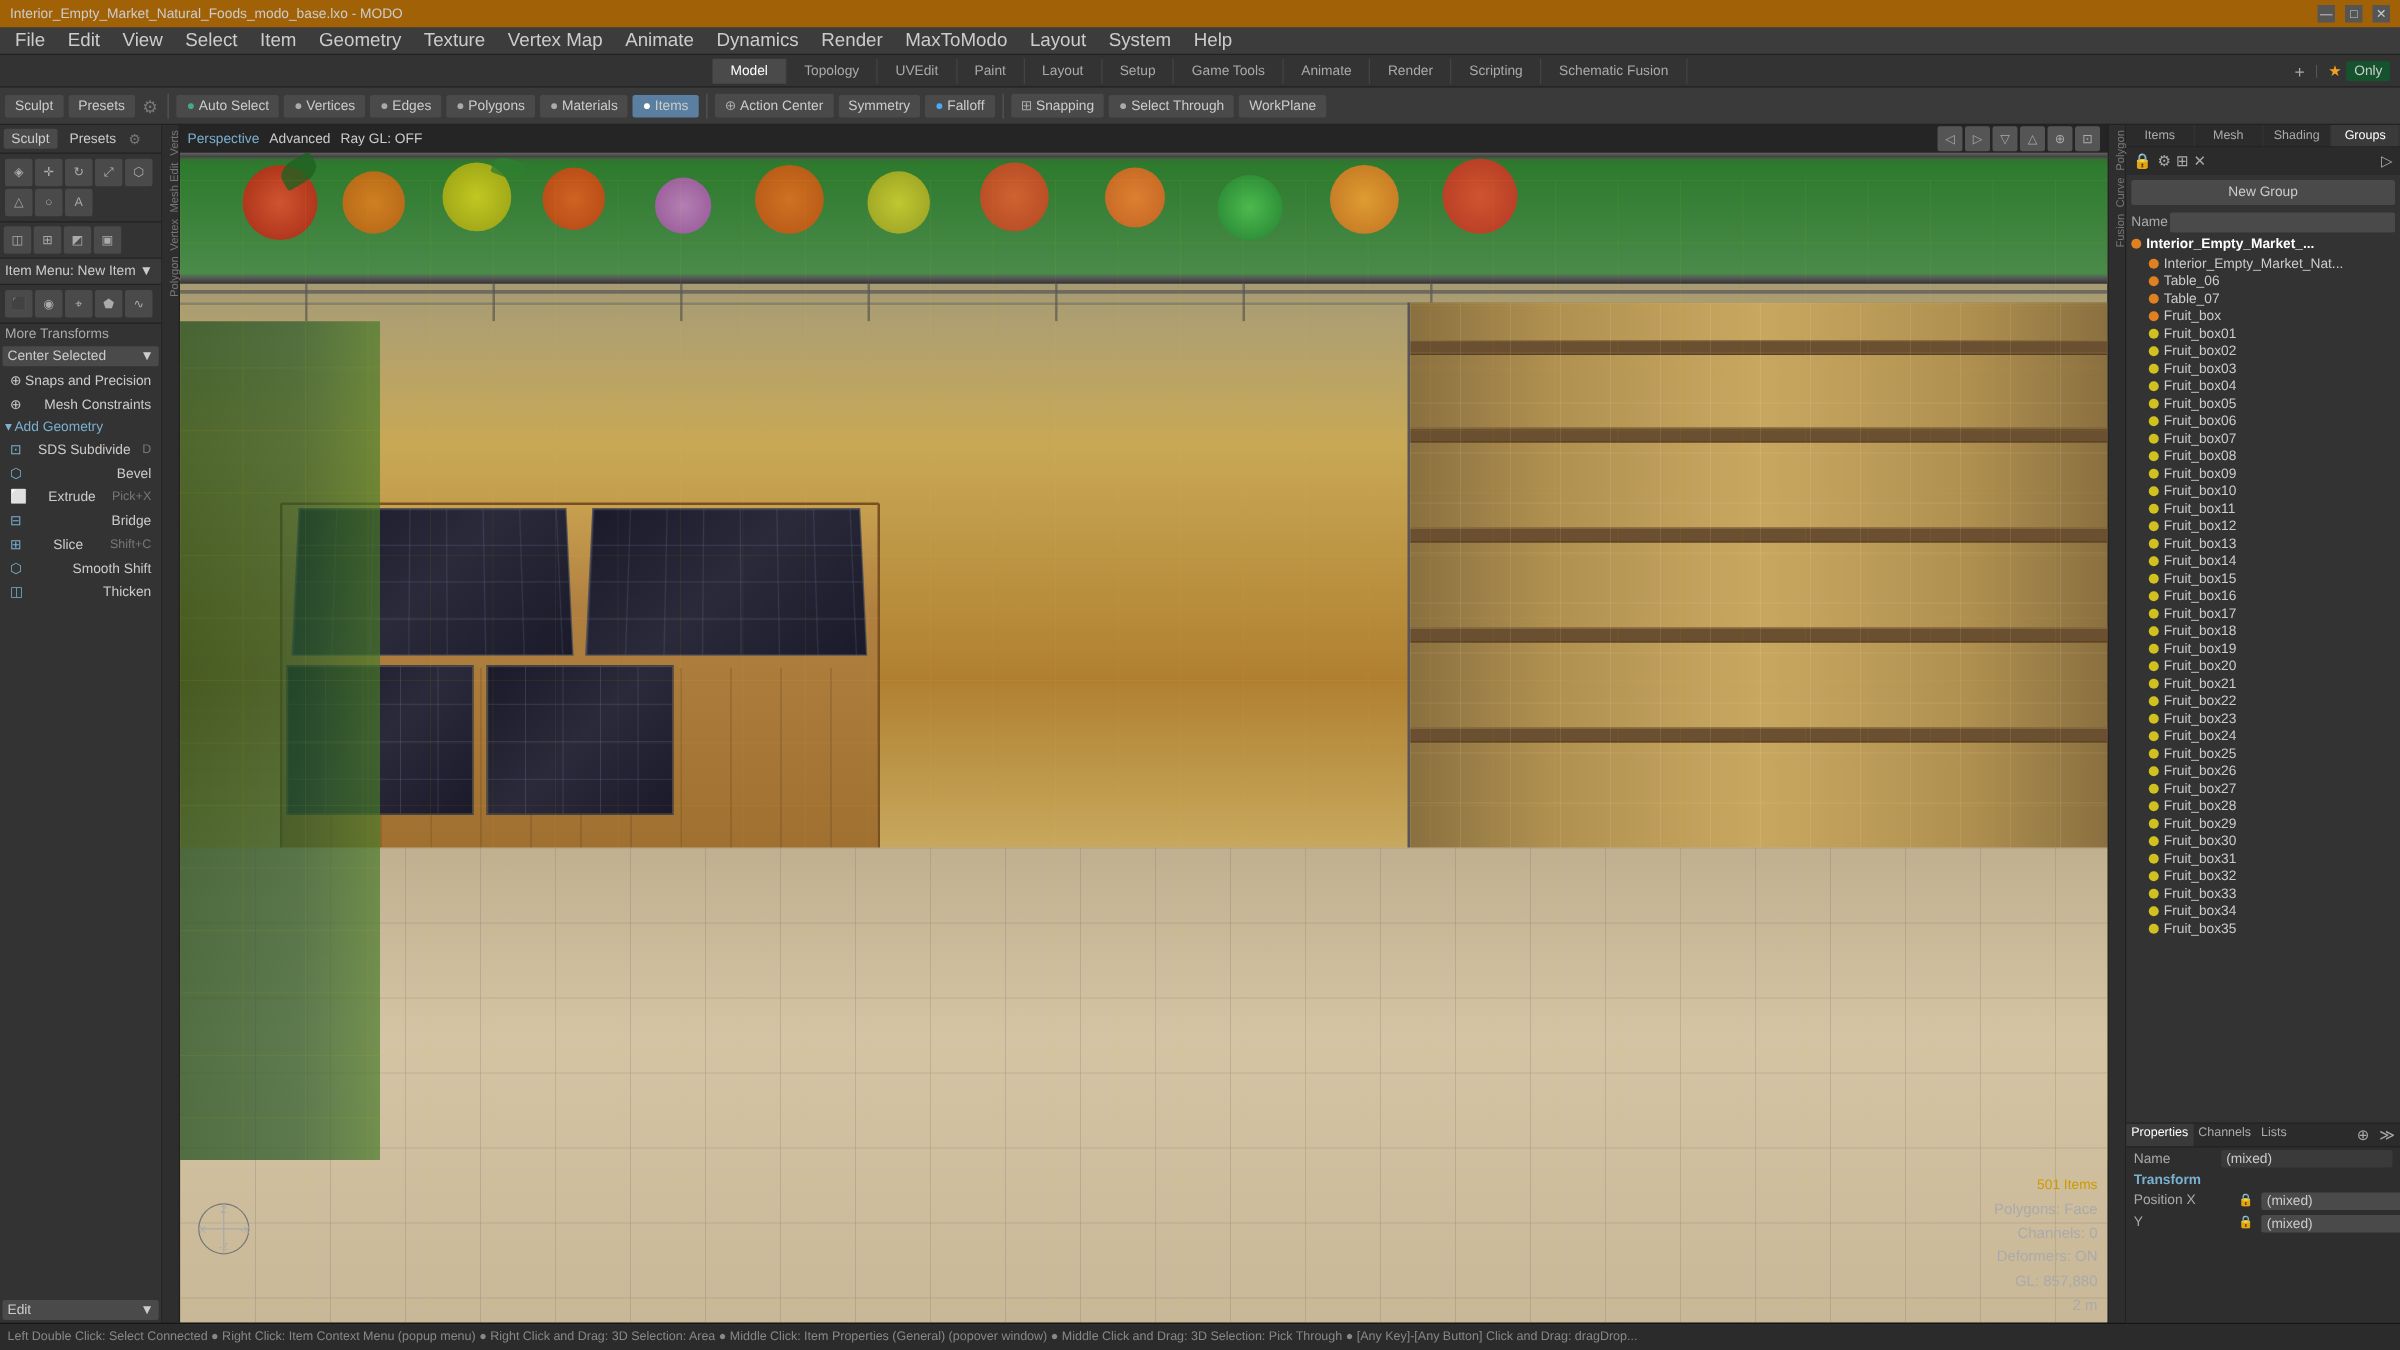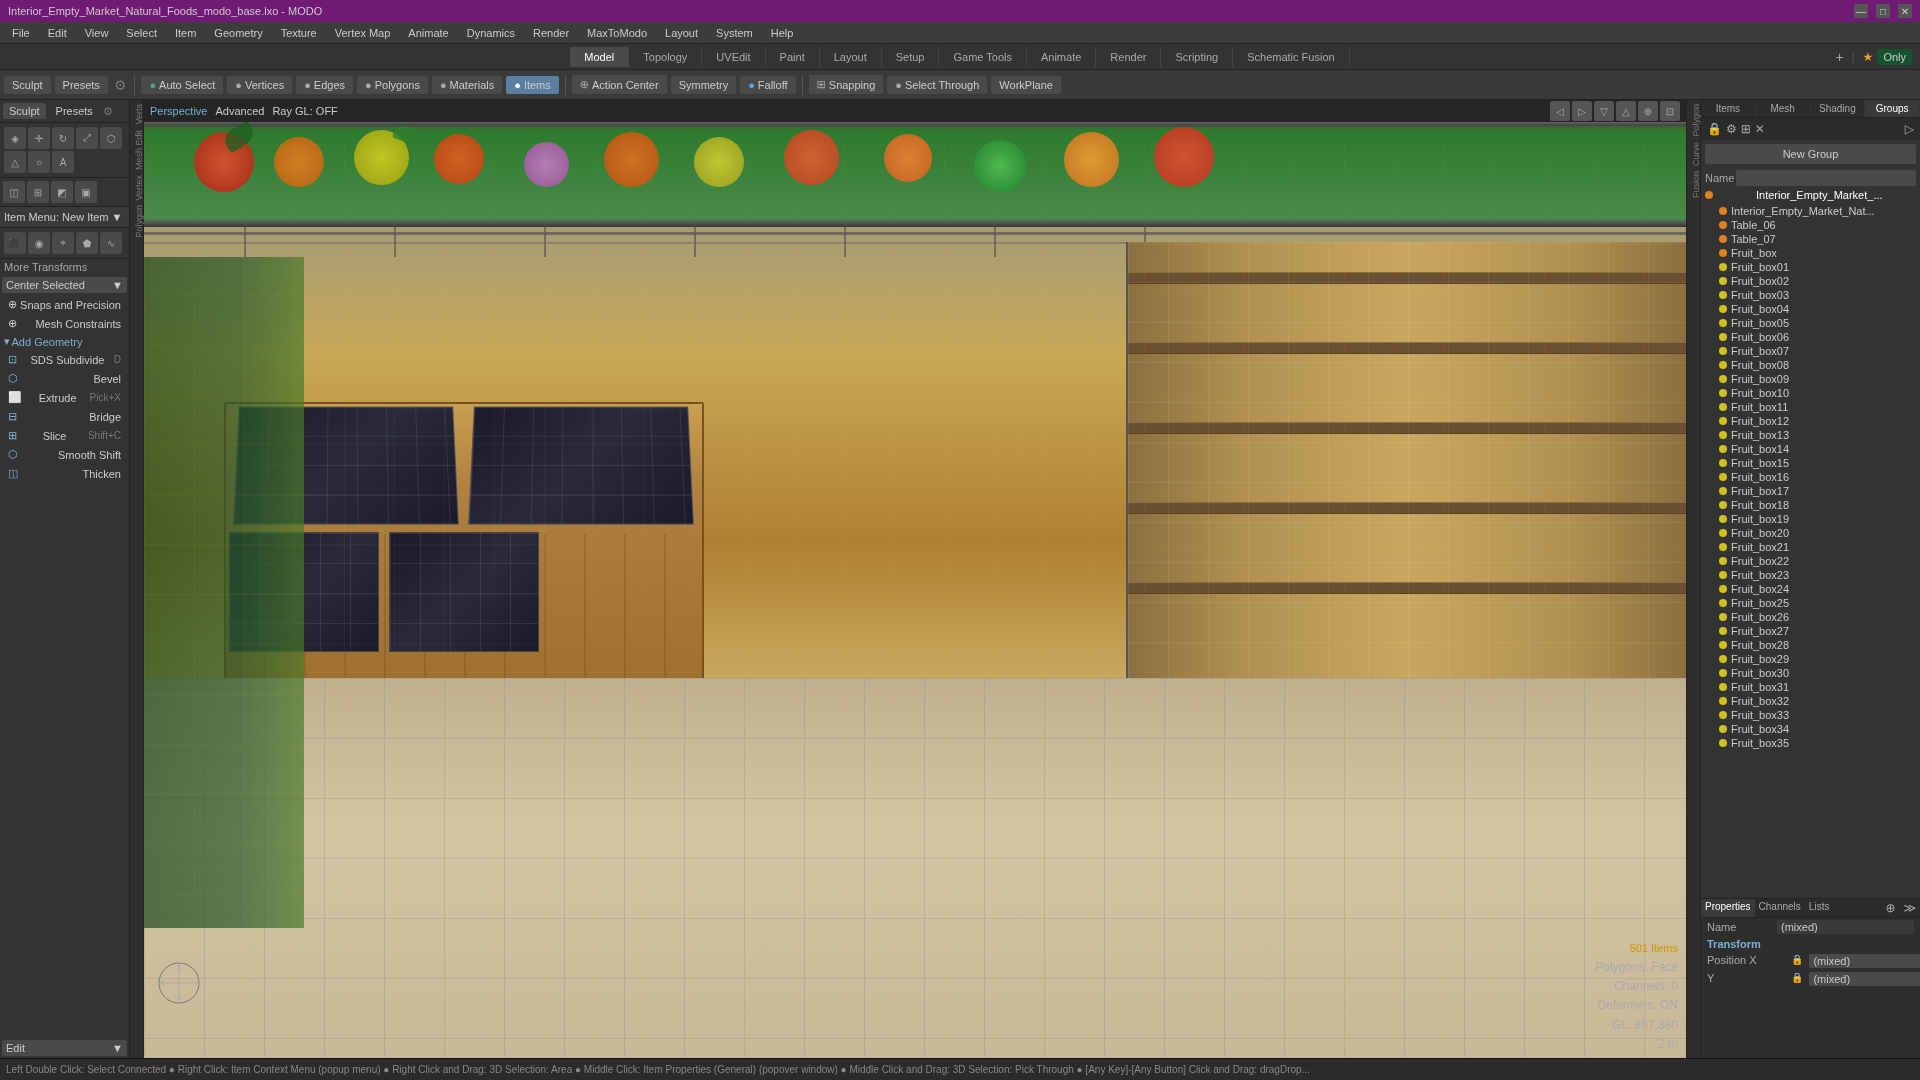"Interior_Empty_Market_Natural_Foods_modo" #titlebar { background: #701a75 -> #a16207 }
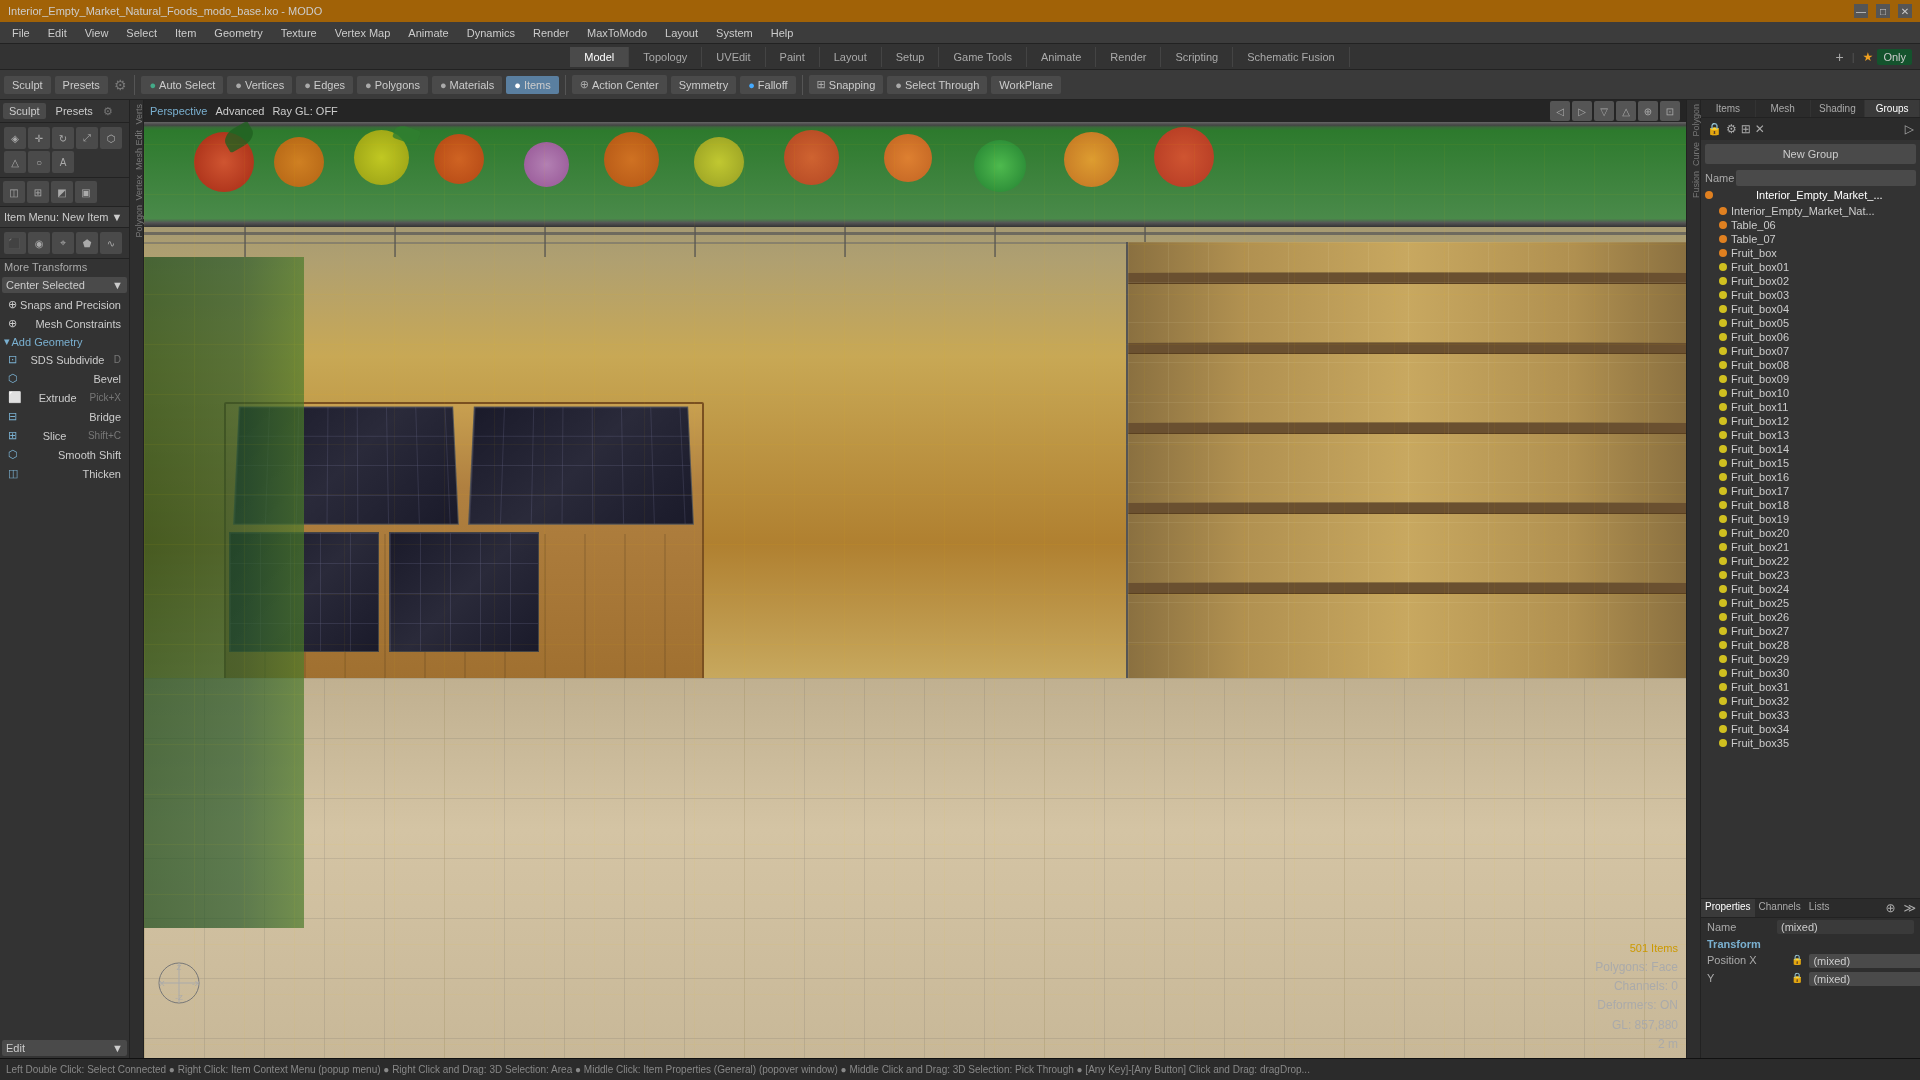"File" .menu-item { font-size: 11px -> 15px }
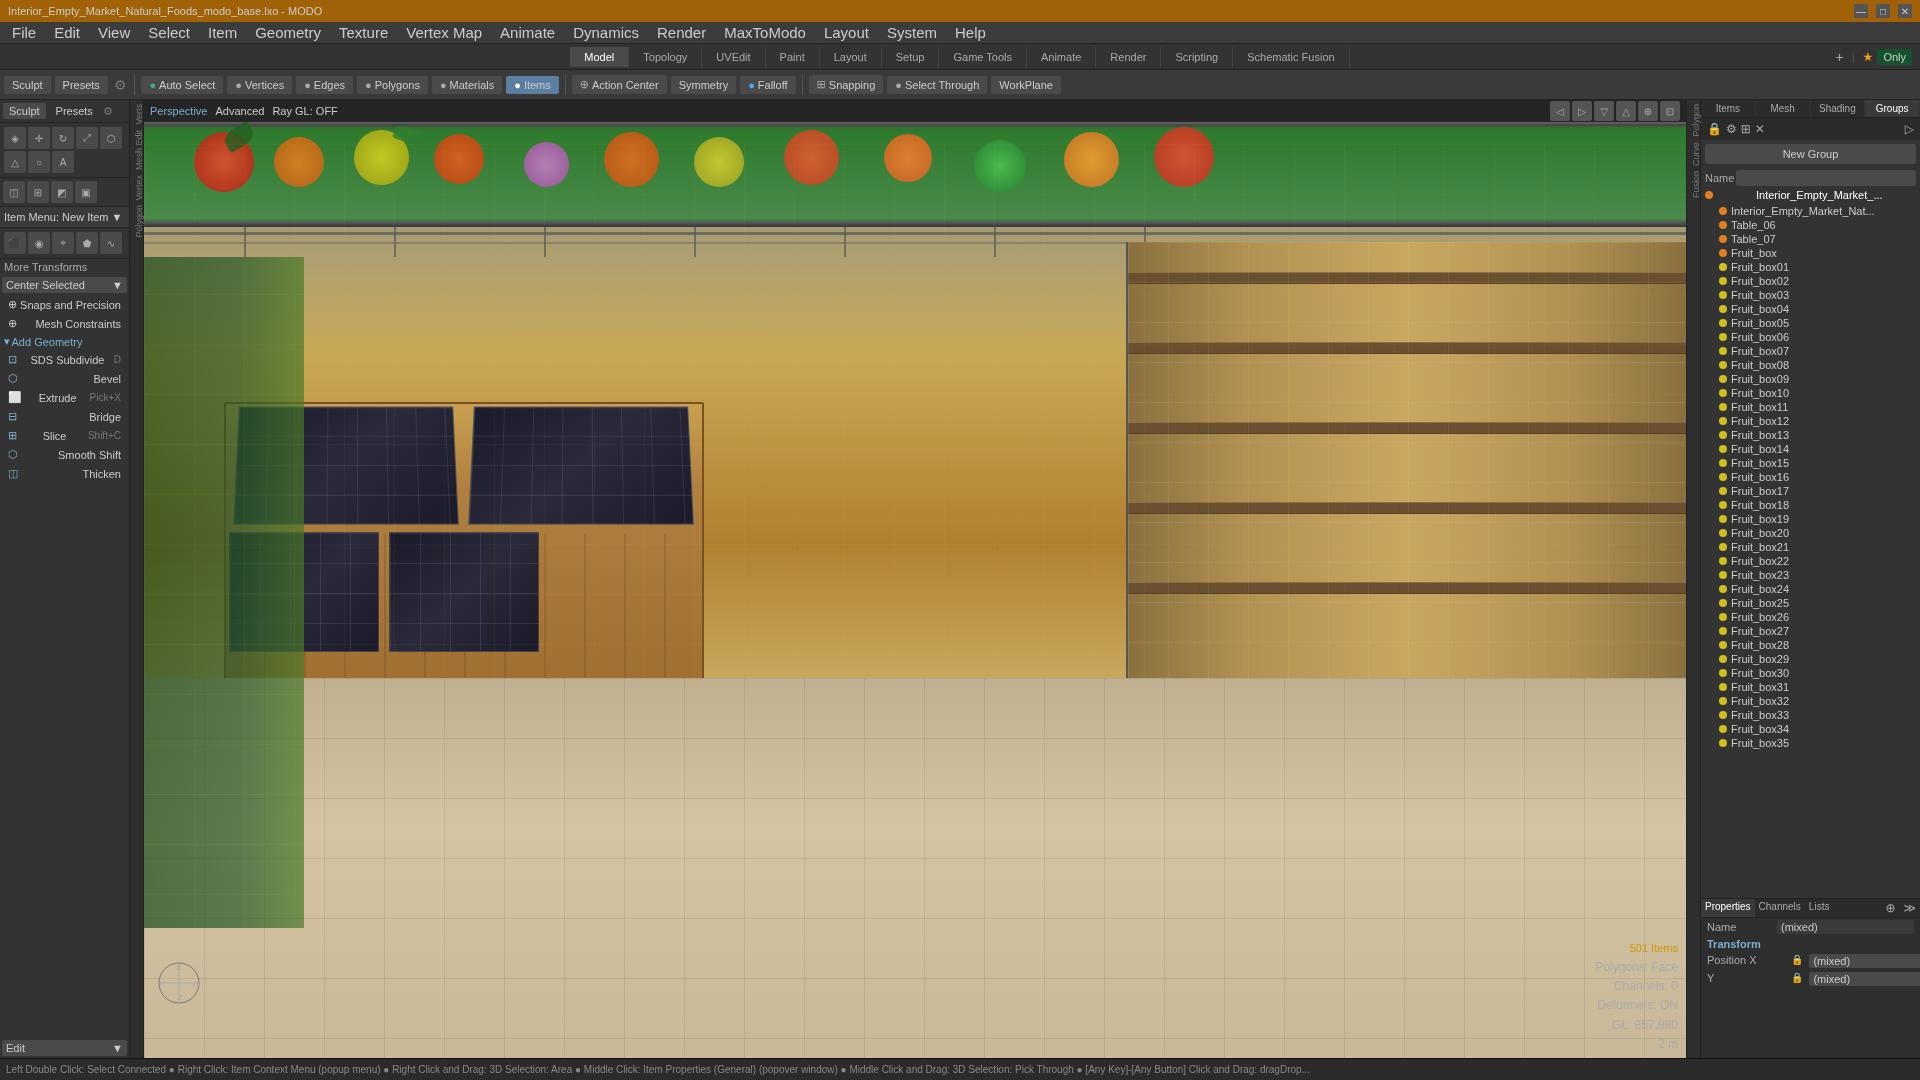"Interior_Empty_Market_..." .scene-item.parent { font-weight: normal -> bold; gap: 39px -> none }
